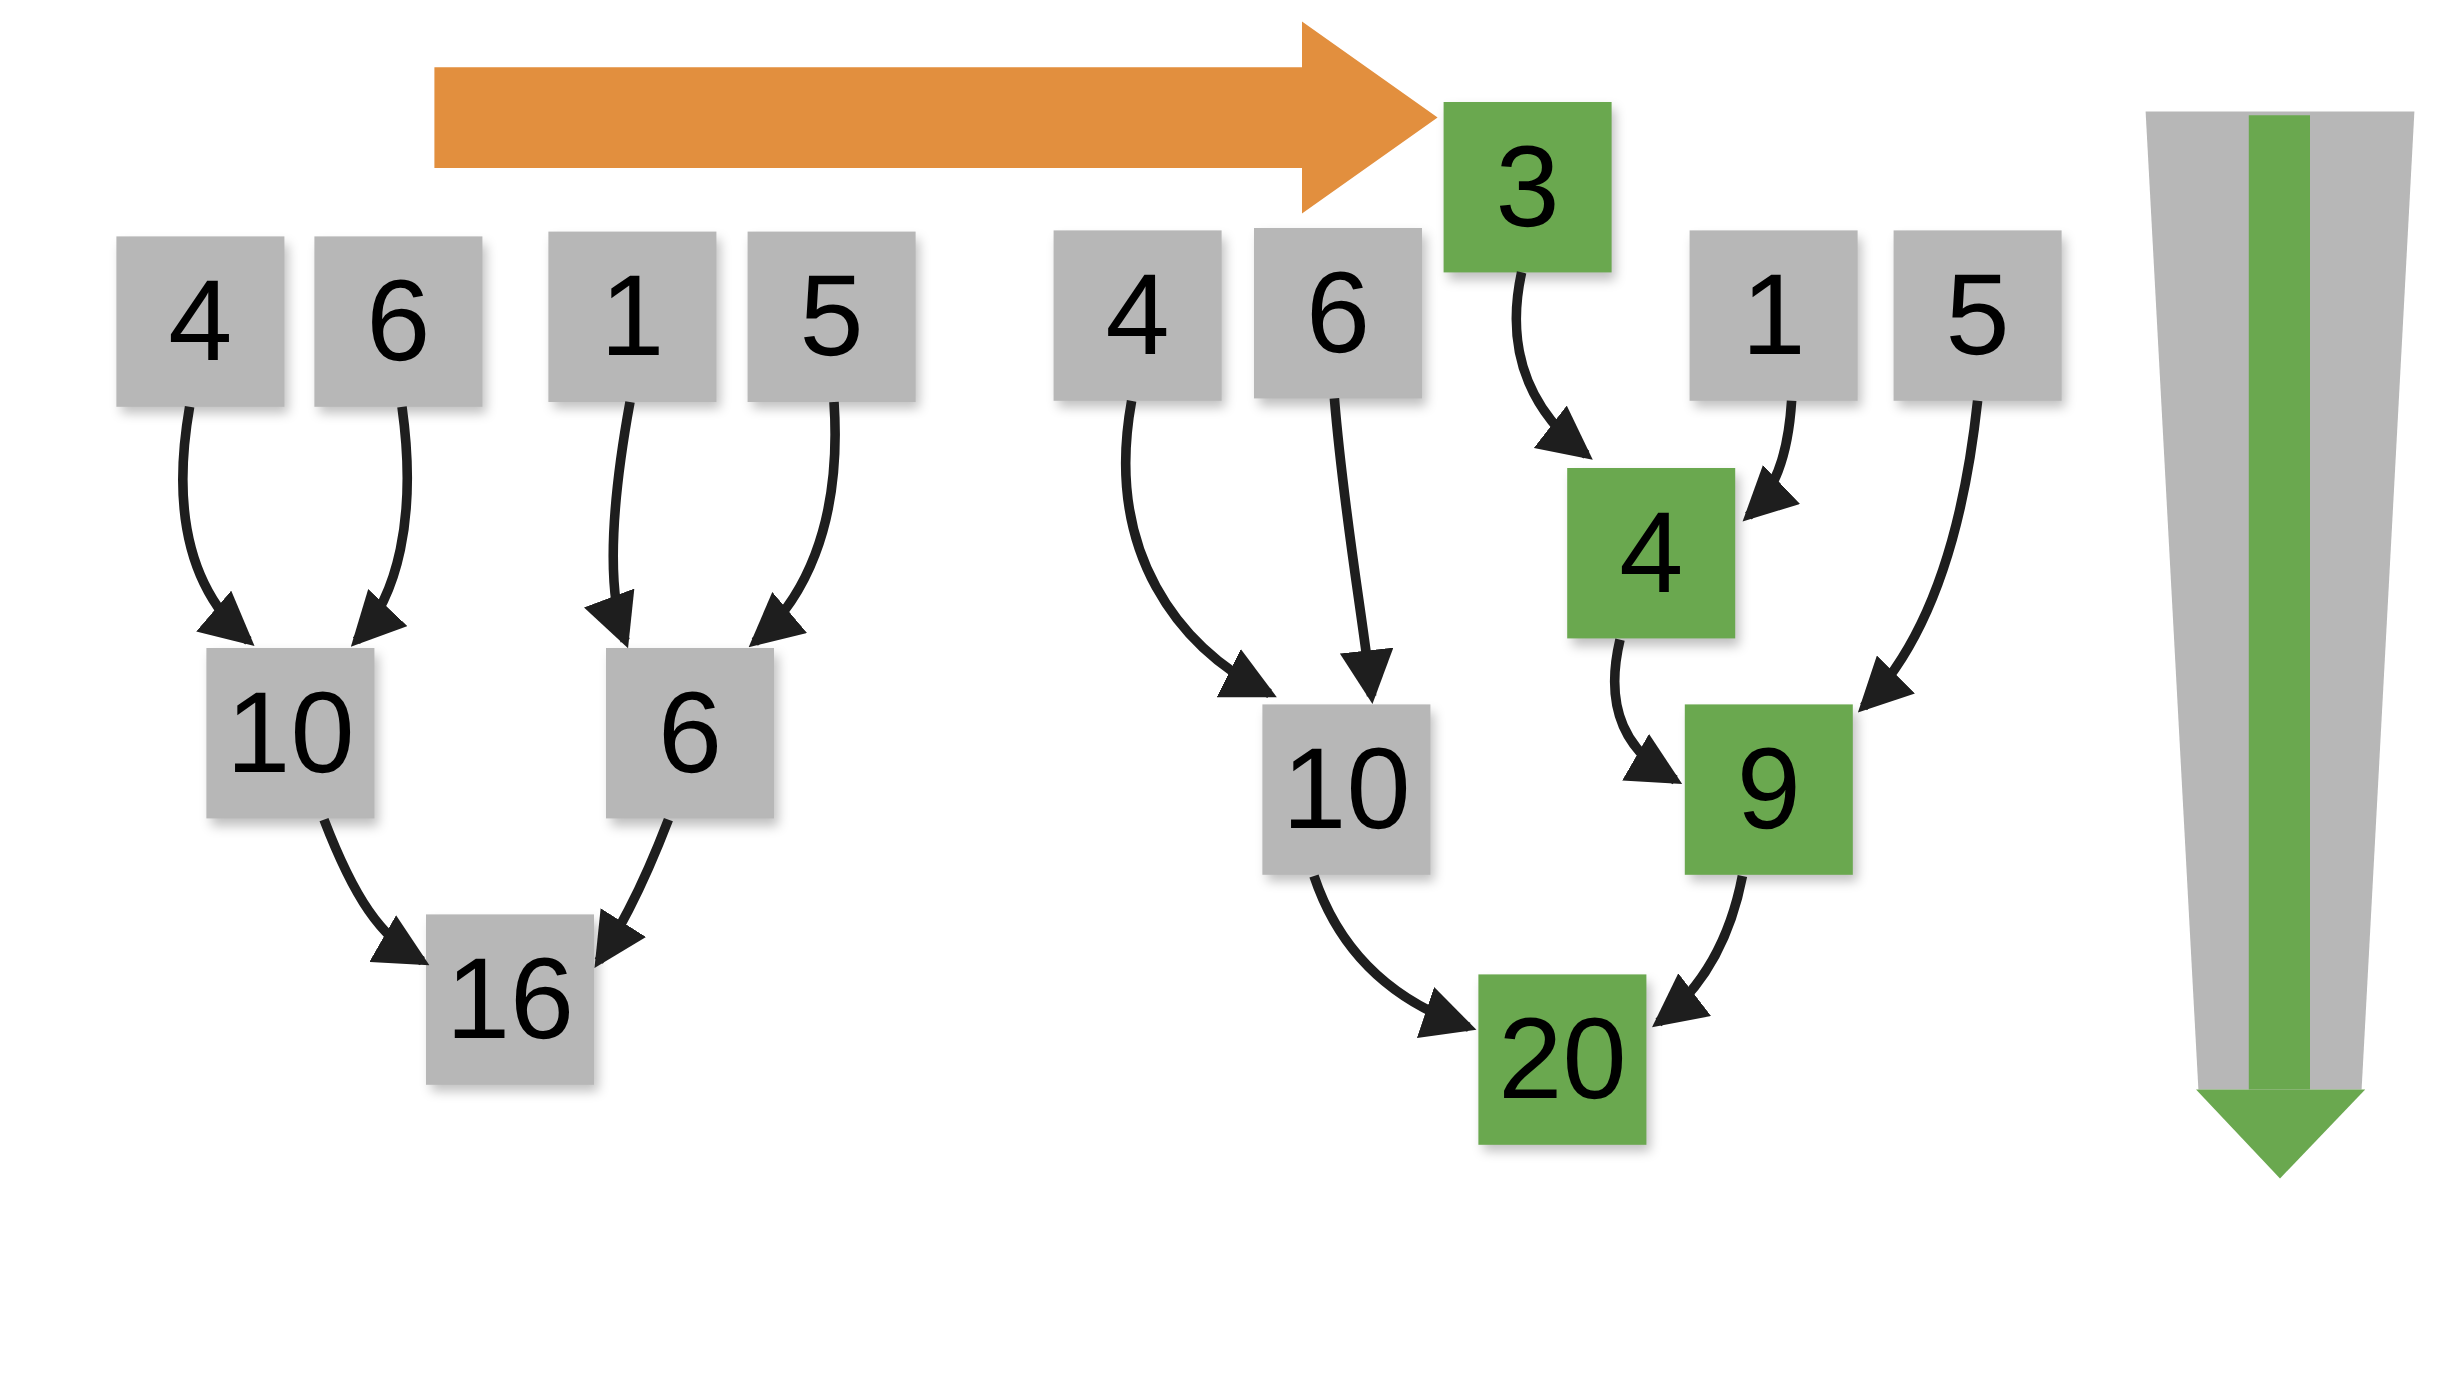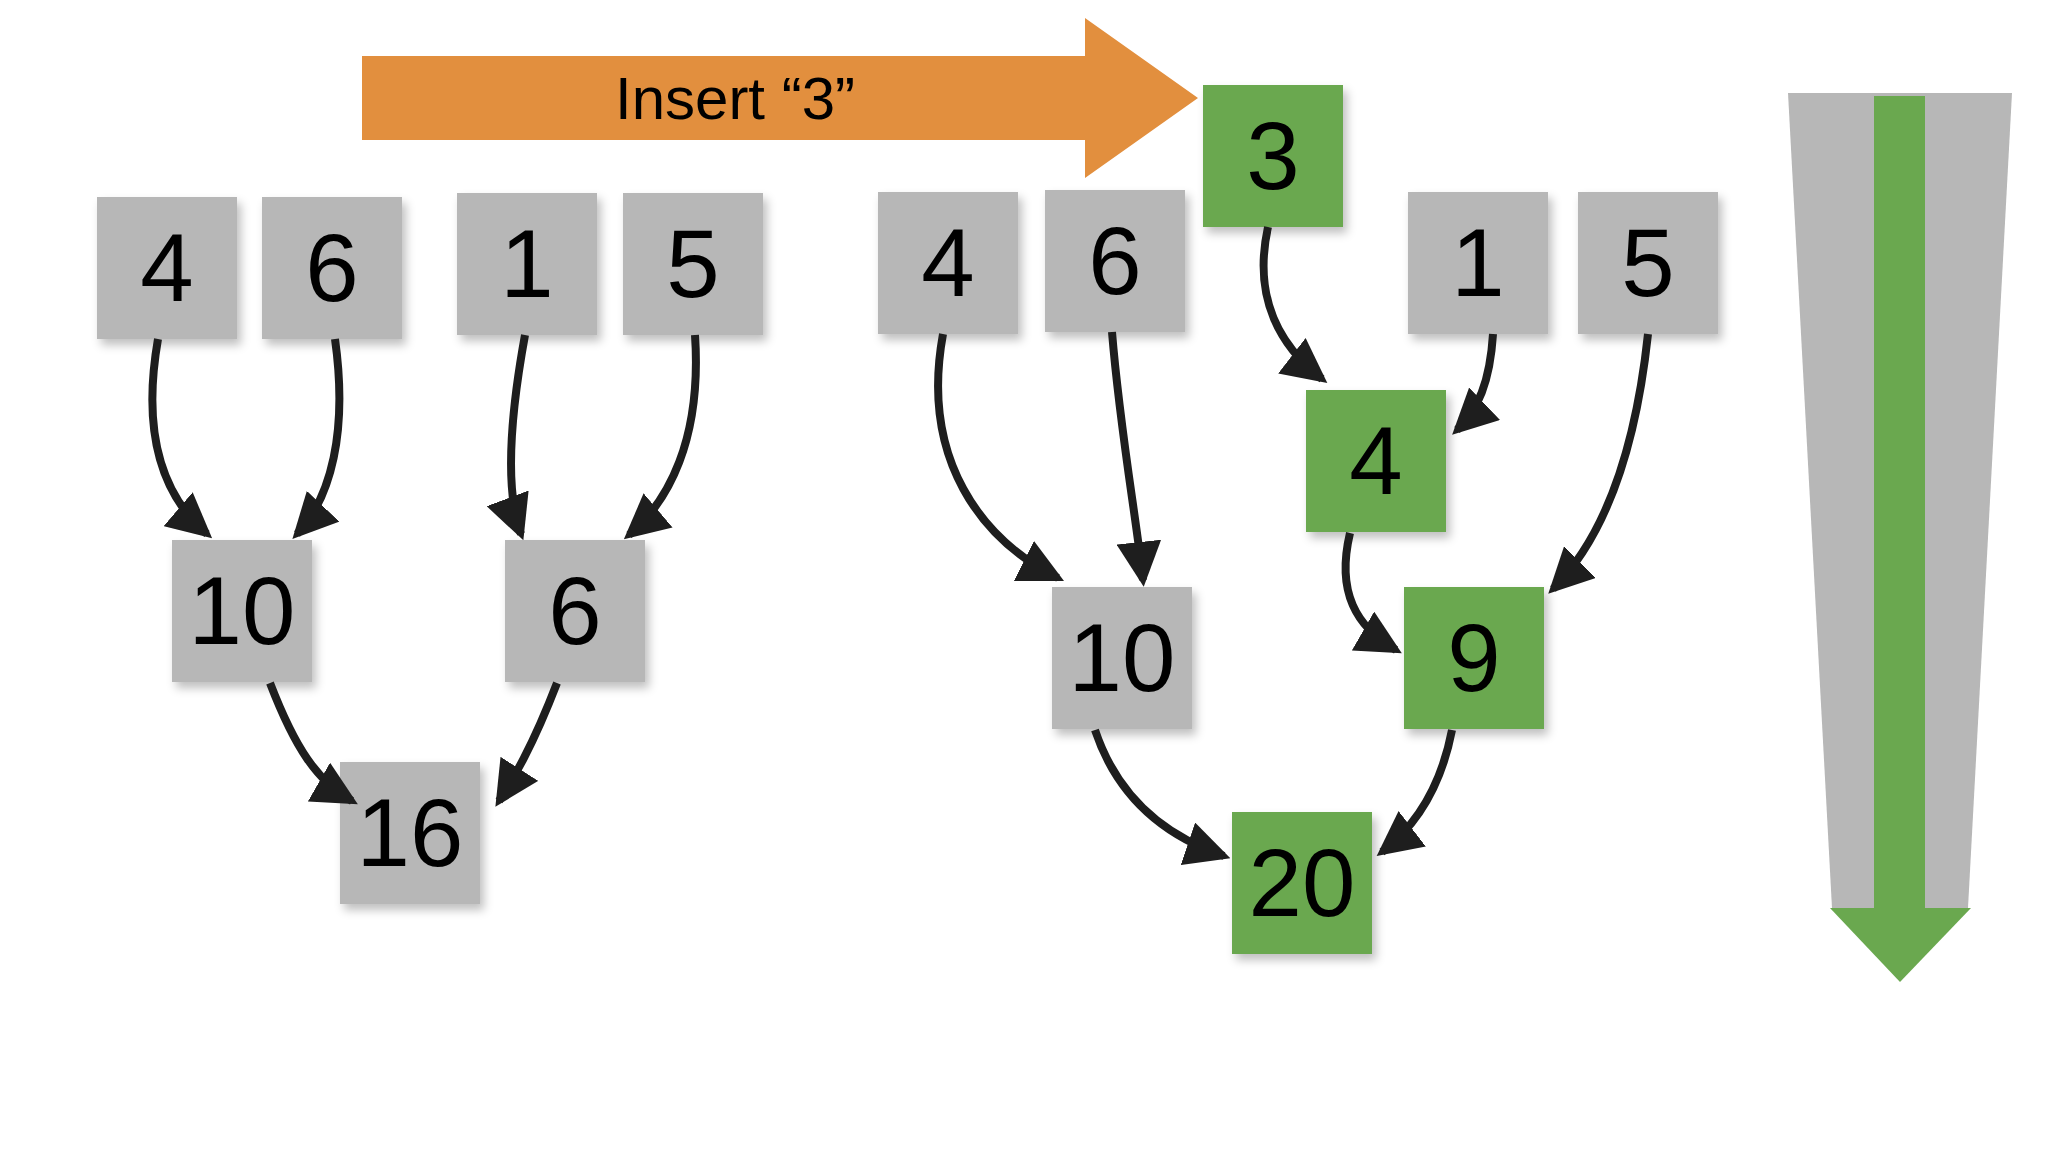"Insert “3”" div { html: <div>Insert “3”</div> -> none }
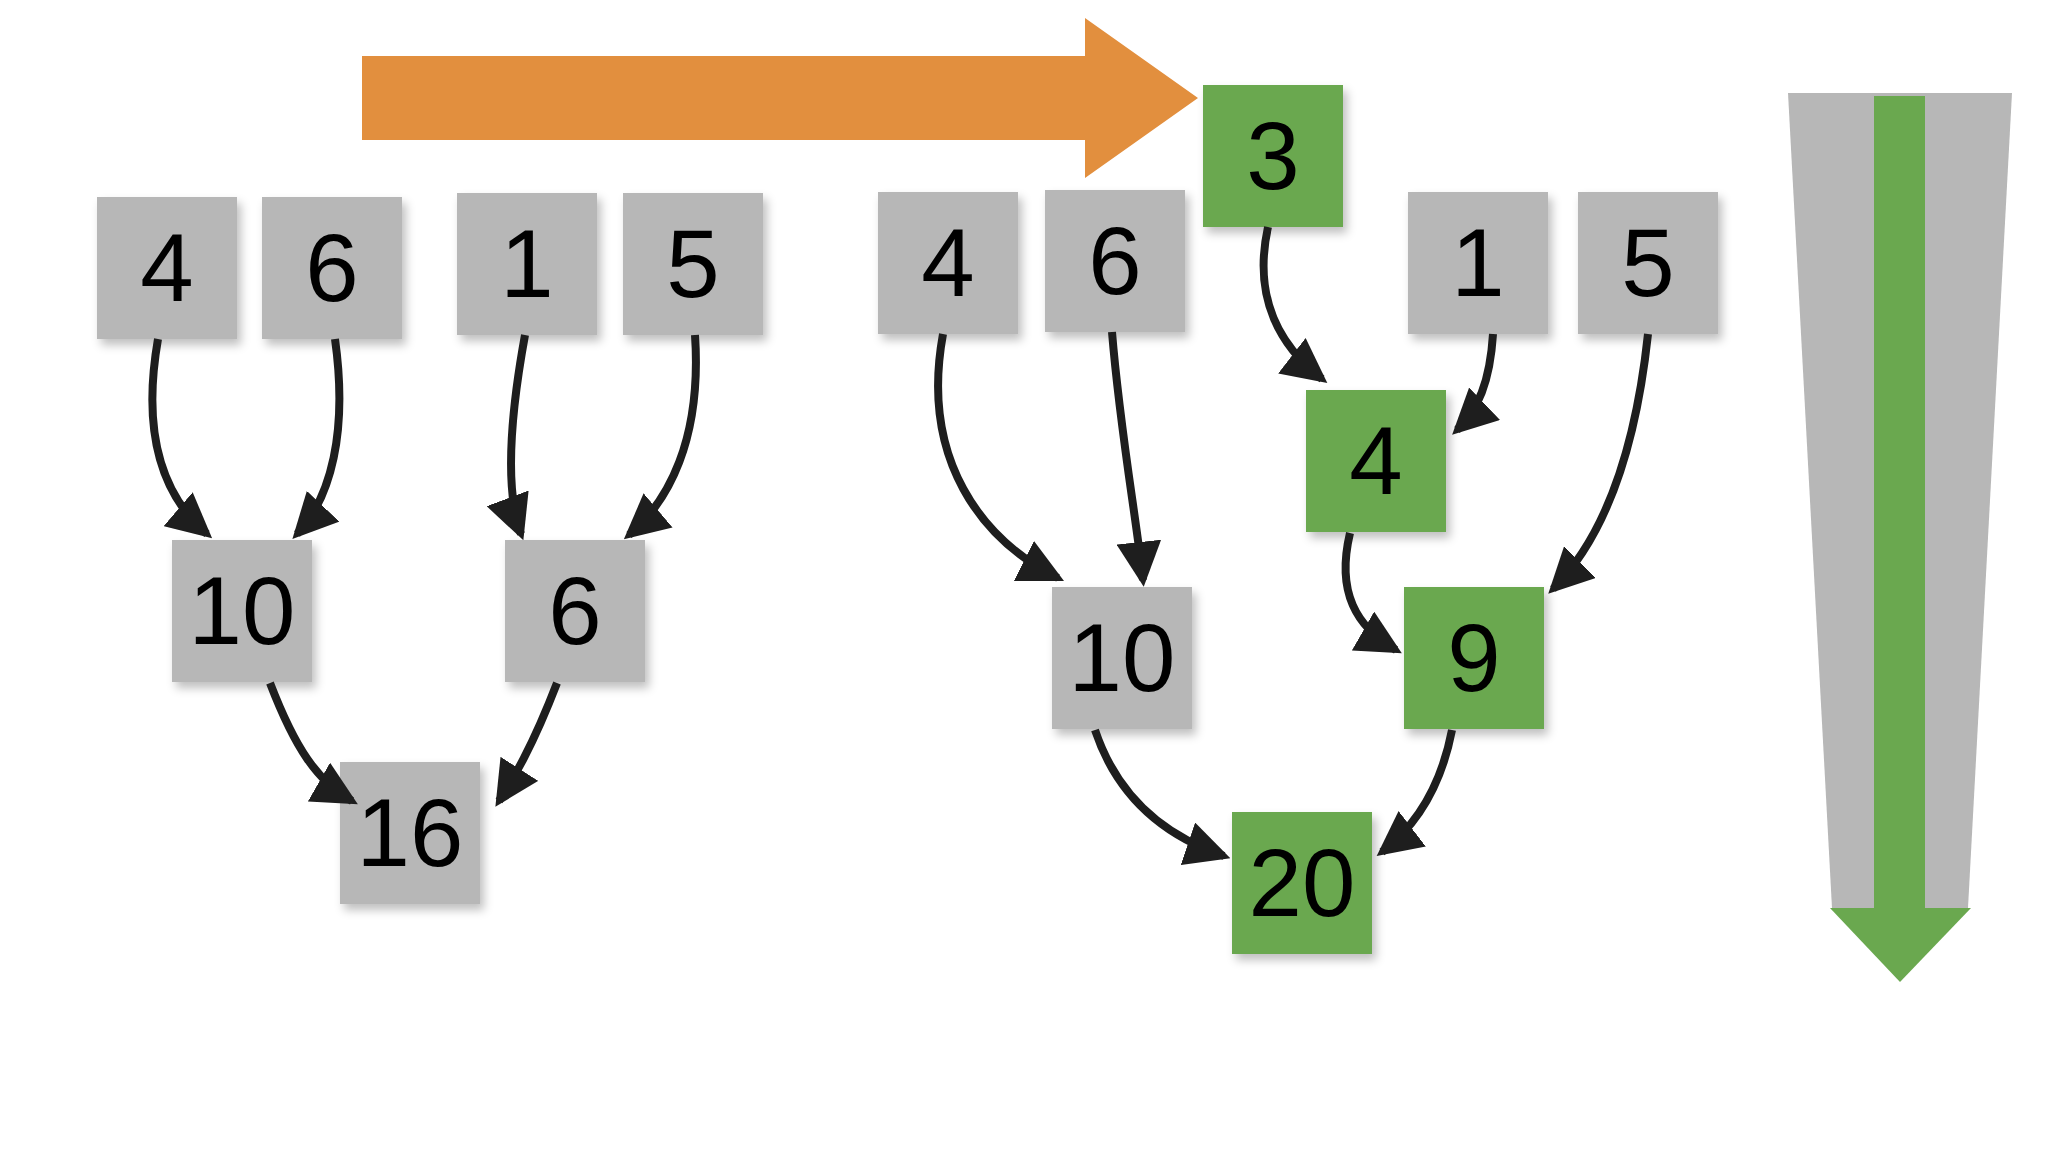"16" div.node { left: 340px -> 355px }
